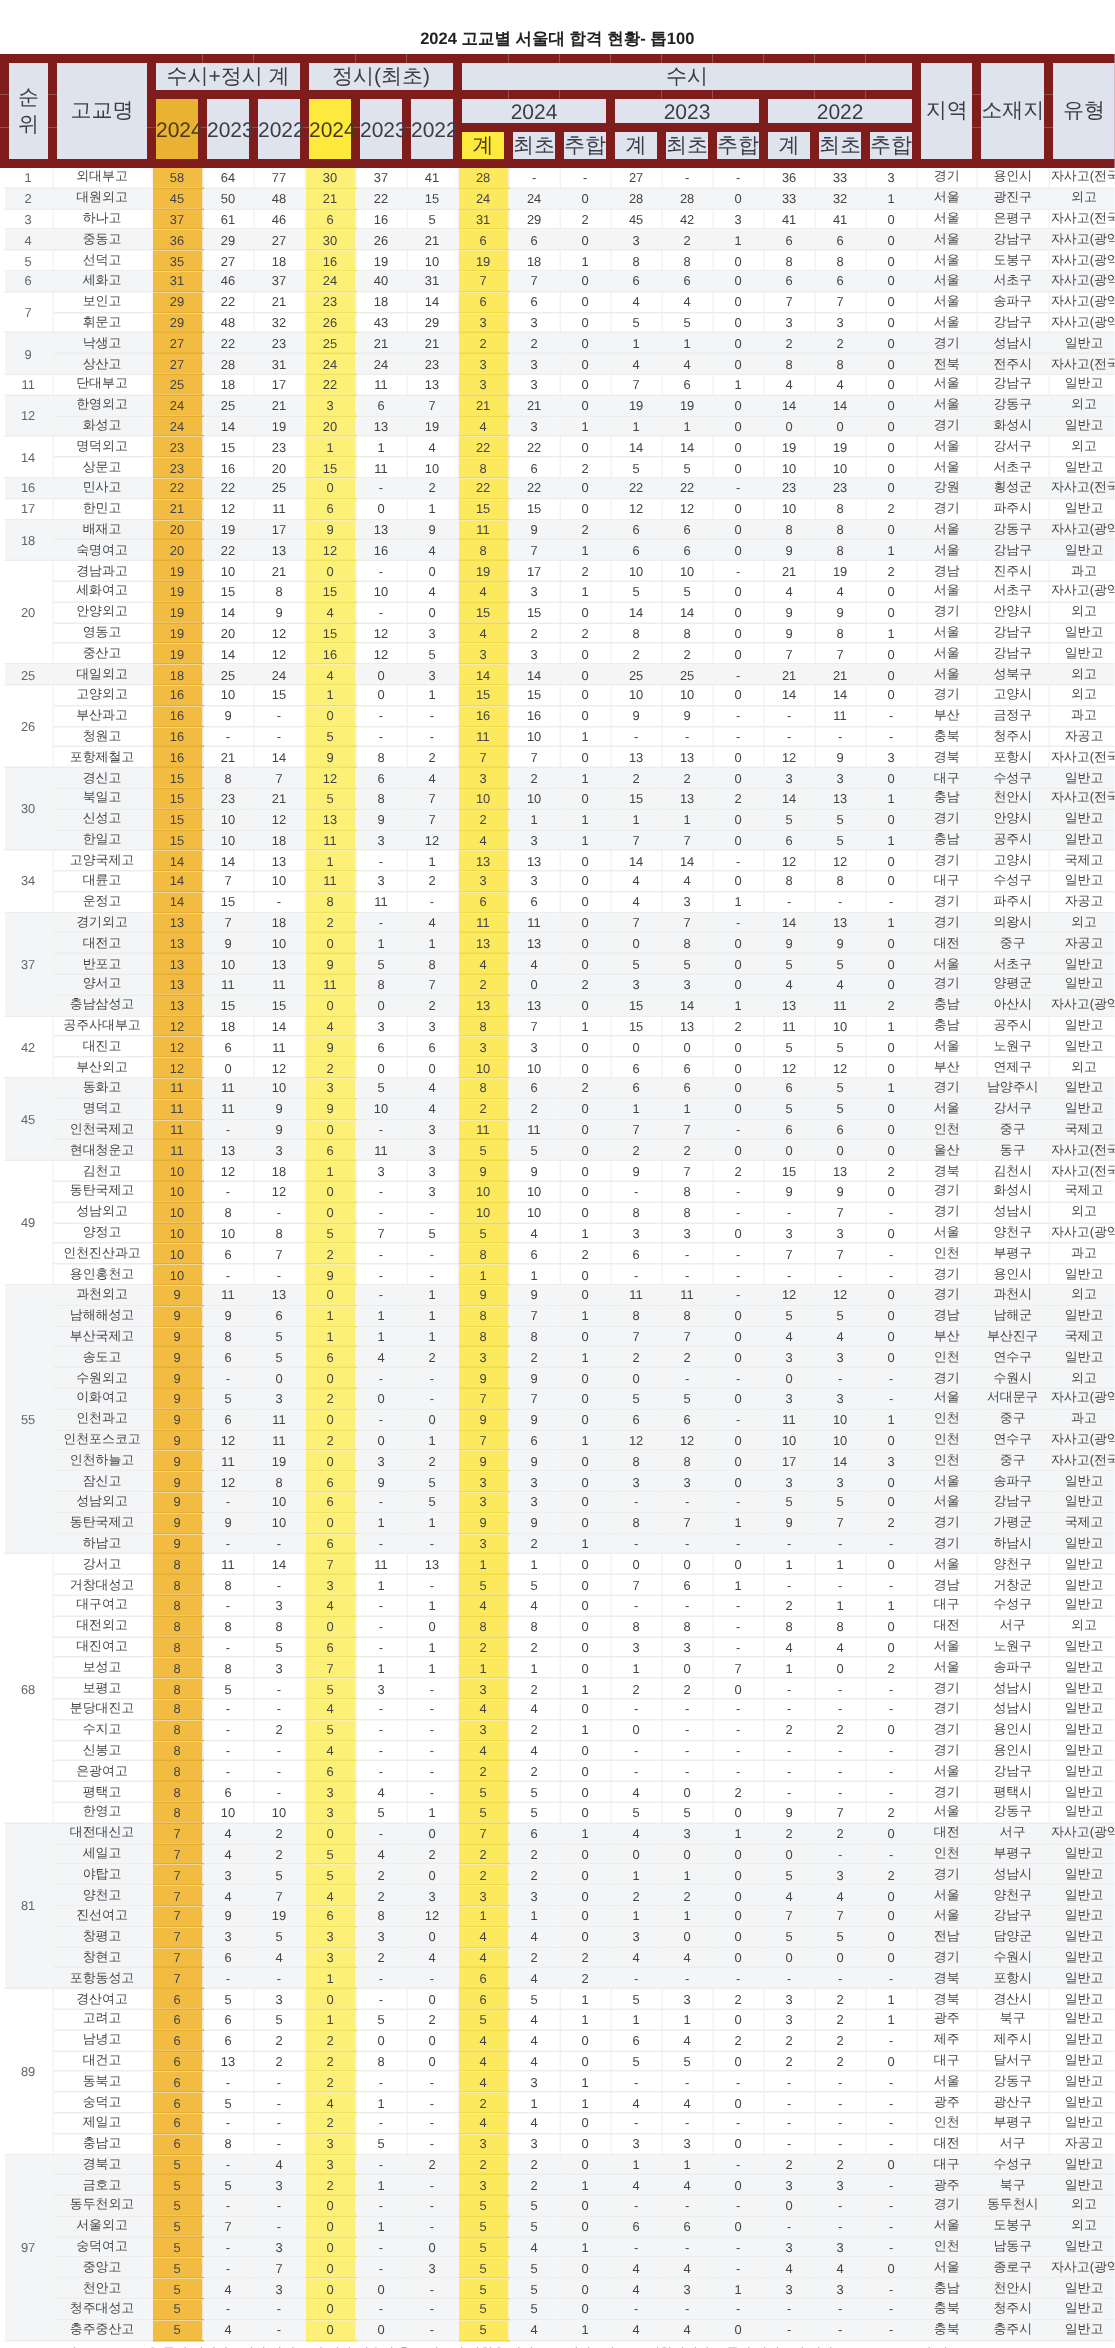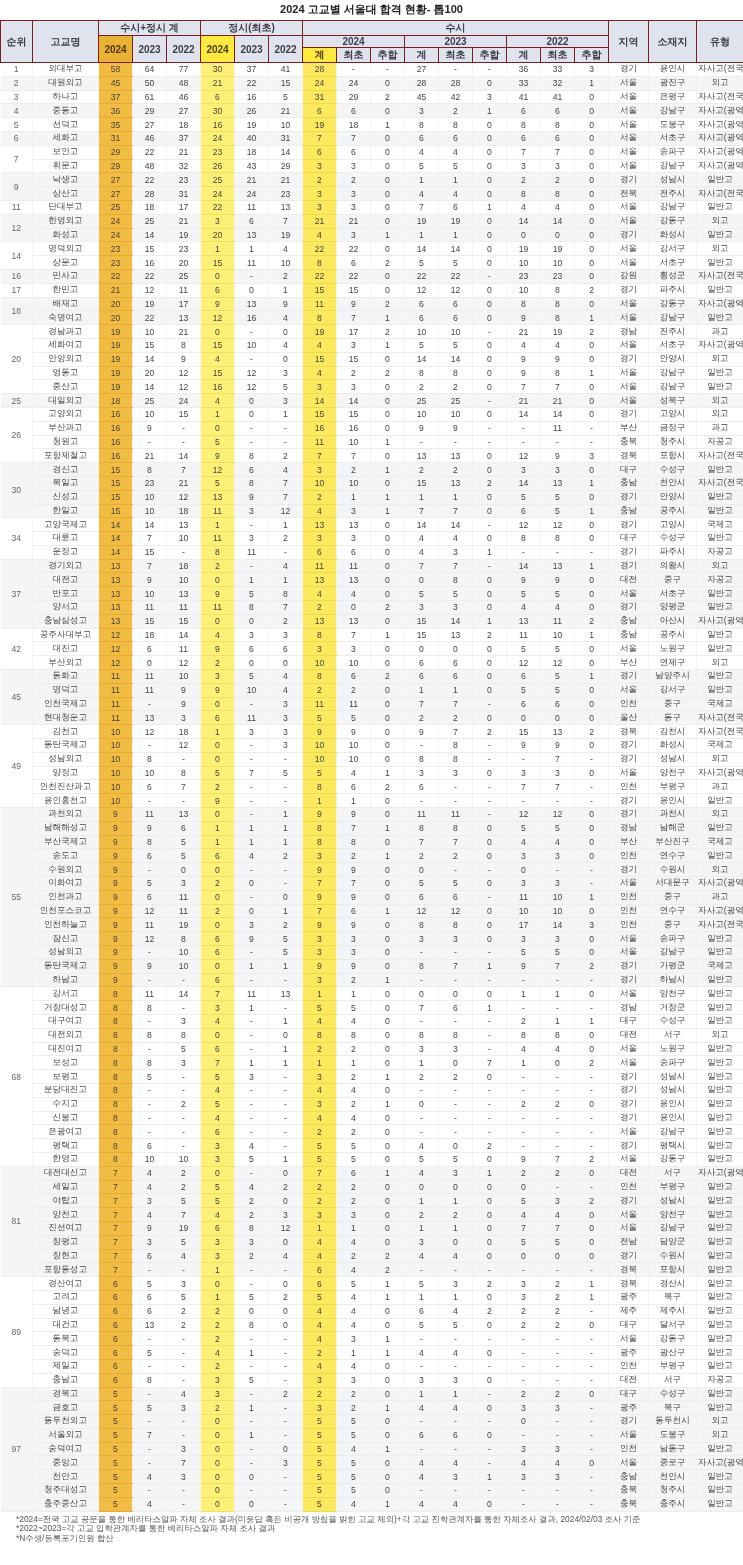"2024 고교별 서울대 합격 현황-" .title { margin-top: none -> 16px }
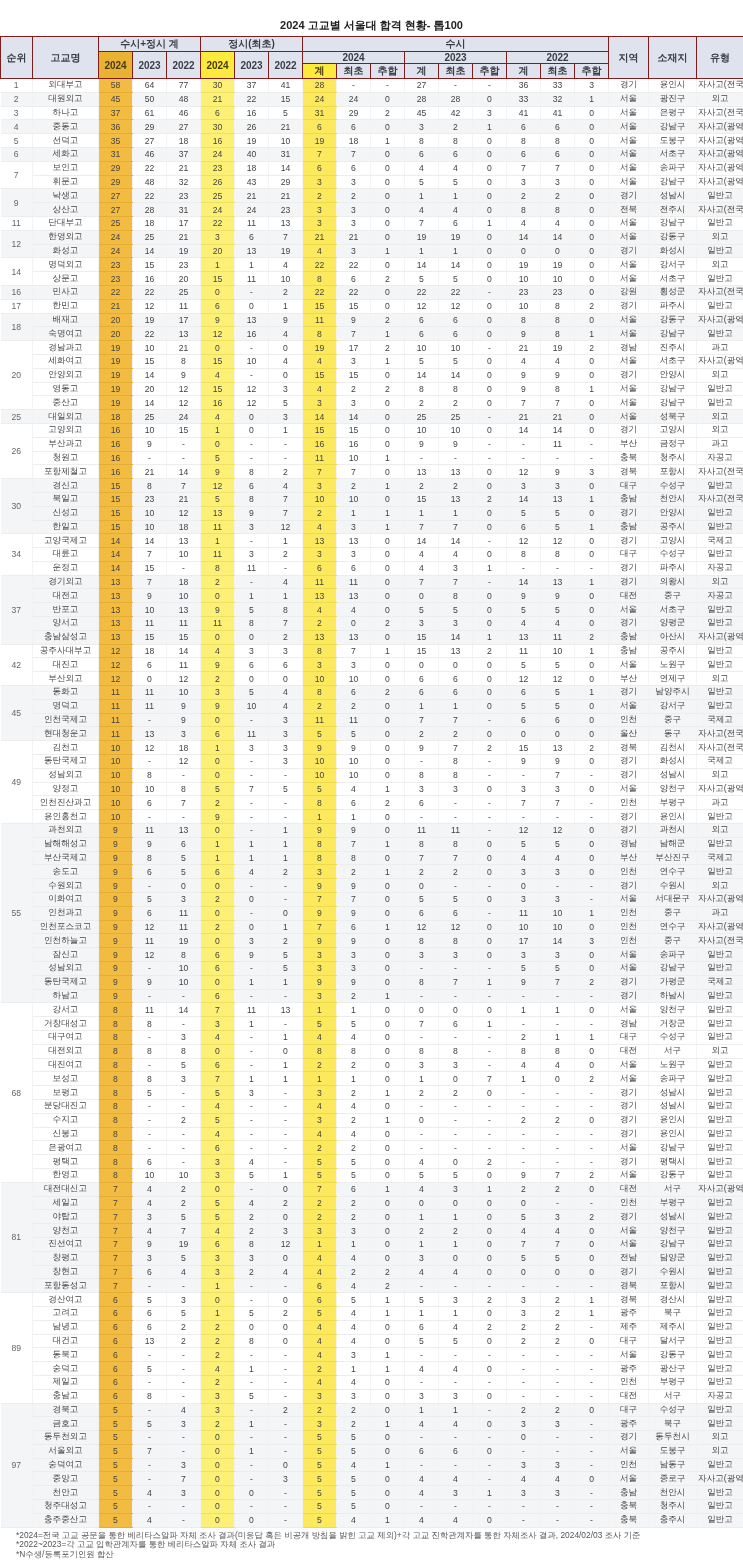"수시+정시 계" thead th { border: 1px solid #7f1d1d -> 6px solid #7f1d1d; font-size: 10px -> 14px; font-weight: bold -> normal }
